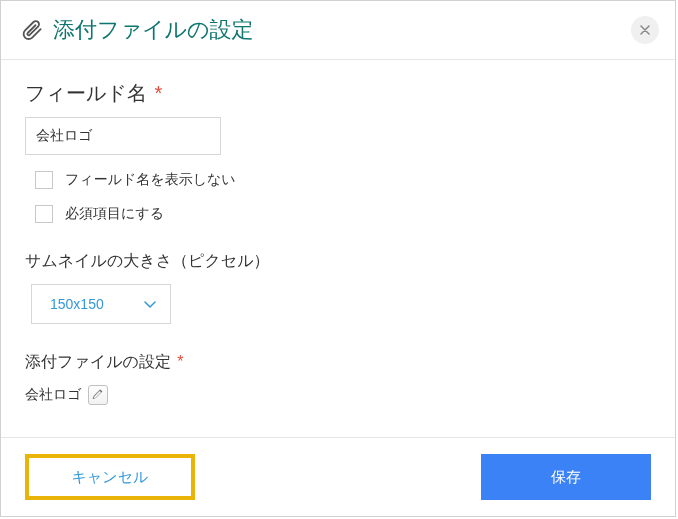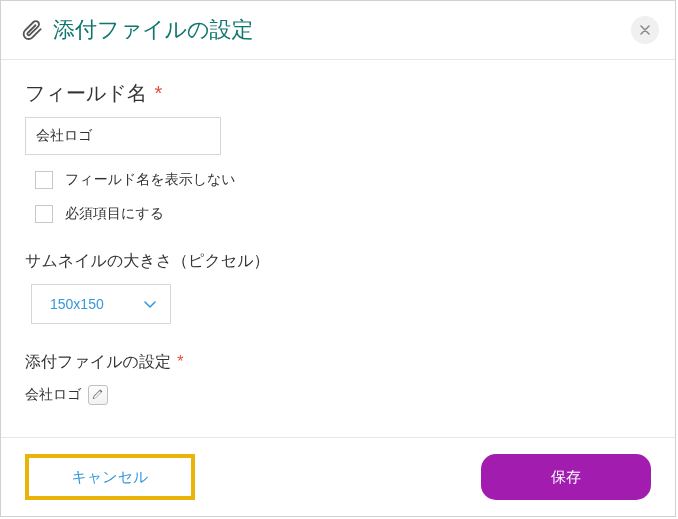"保存" .btn-save { background: #a21caf -> #3b82f6; border-radius: 15px -> none }
